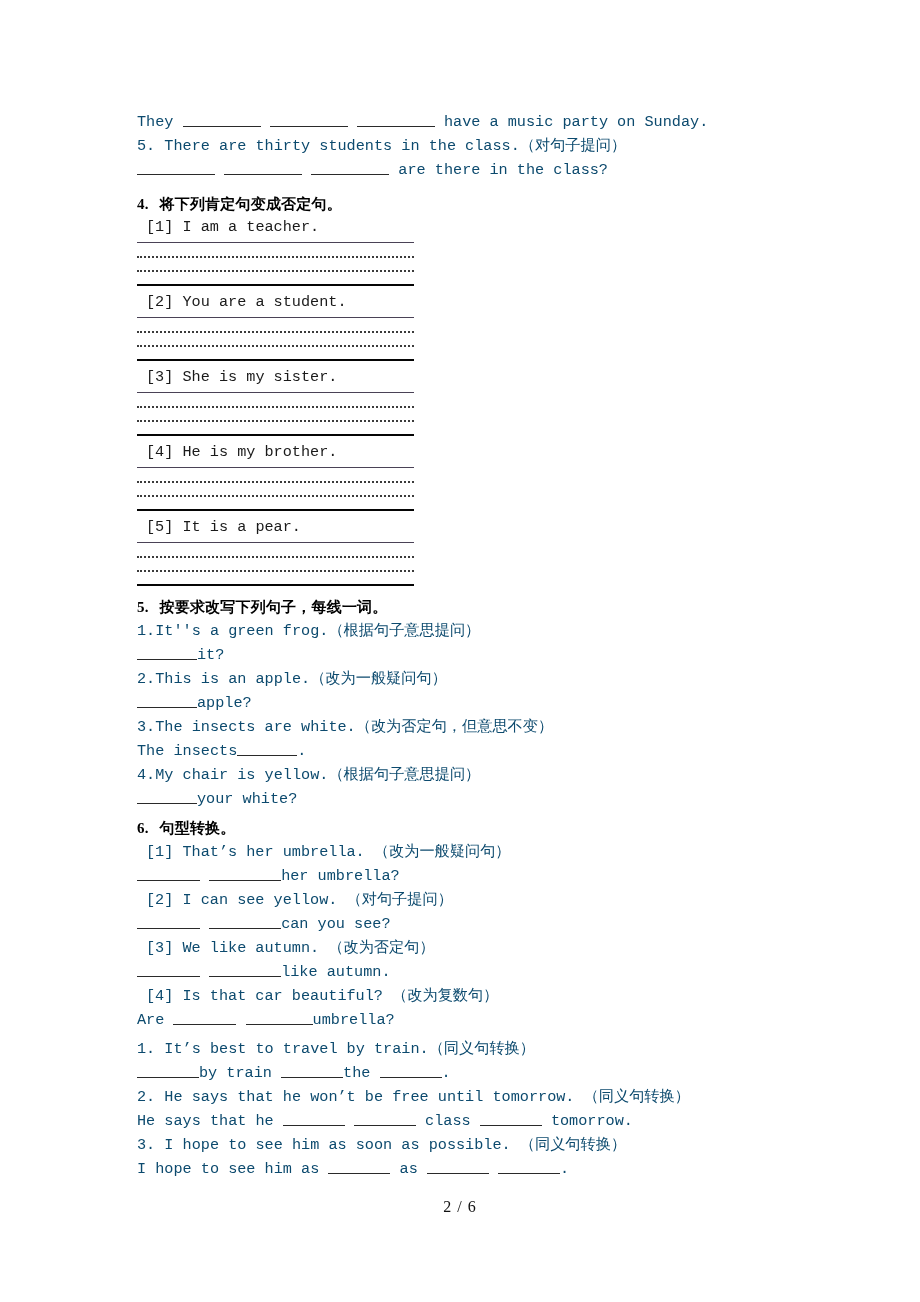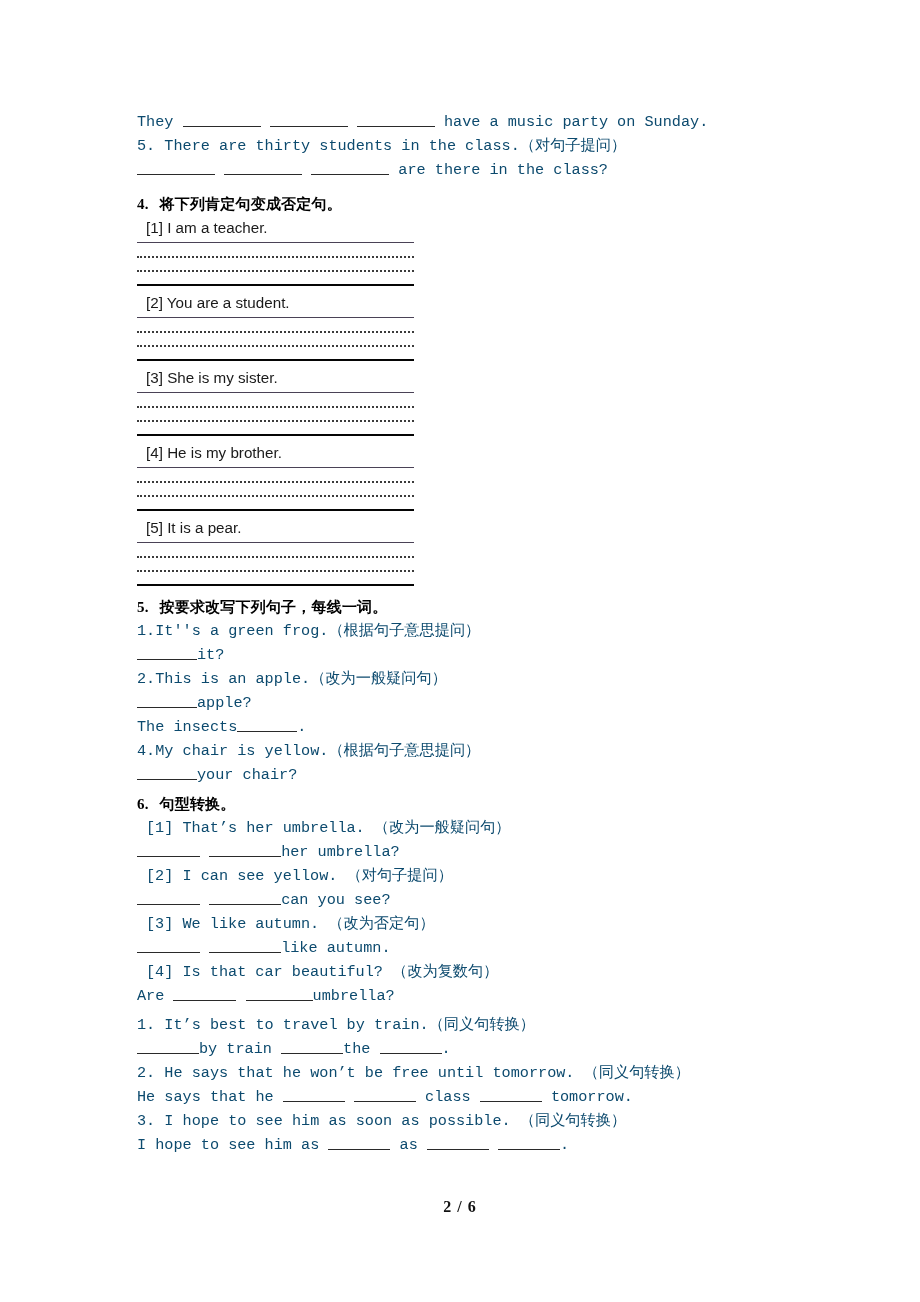"[1] I am a teacher." .item-head { font-family: Liberation Sans, sans-serif -> Liberation Mono, monospace }
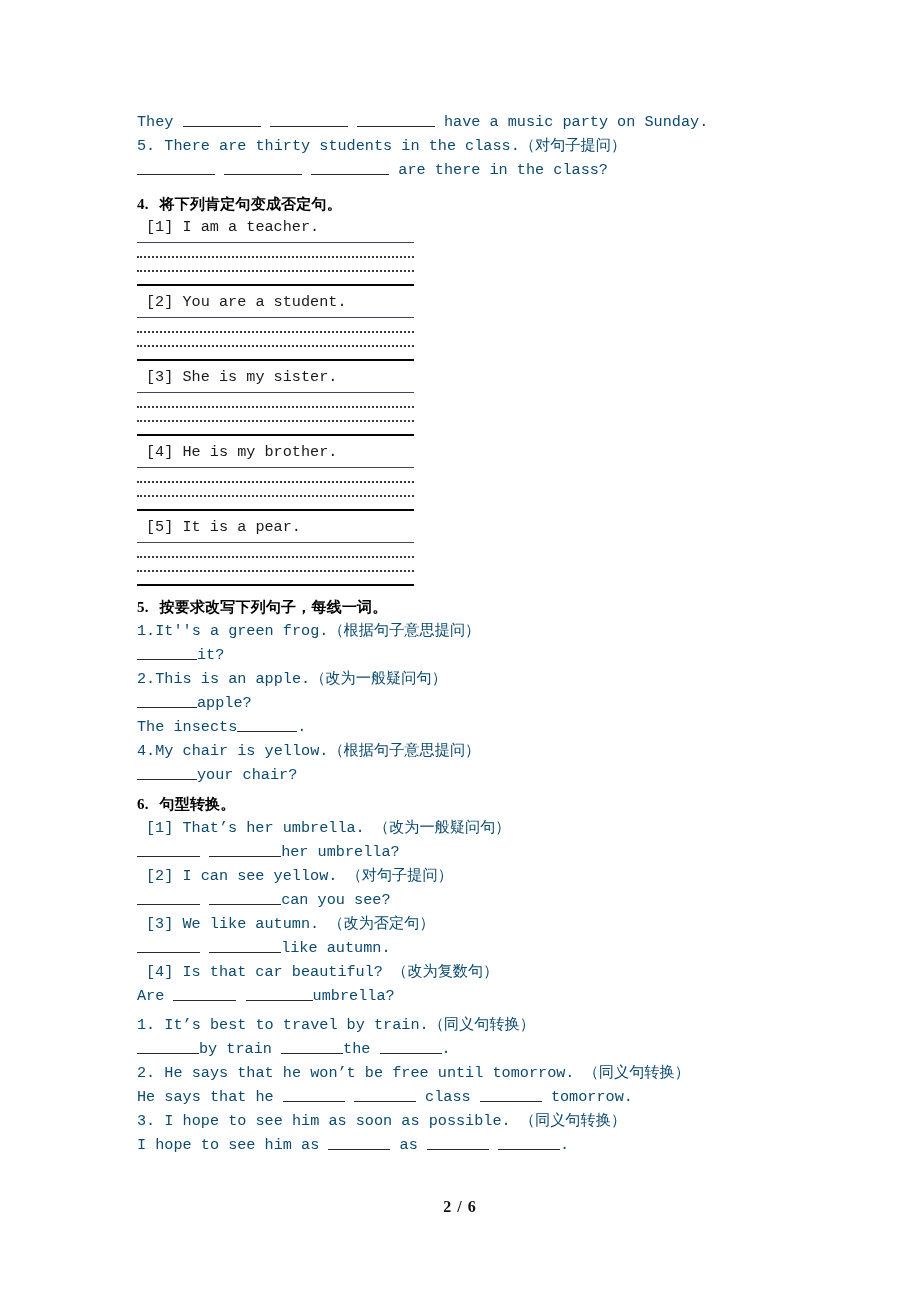"3.The insects are white.（改为否定句，但意思不变）" div.ln { html: none -> <div>3.The insects are white.（改为否定句，但意思不变）</div> }
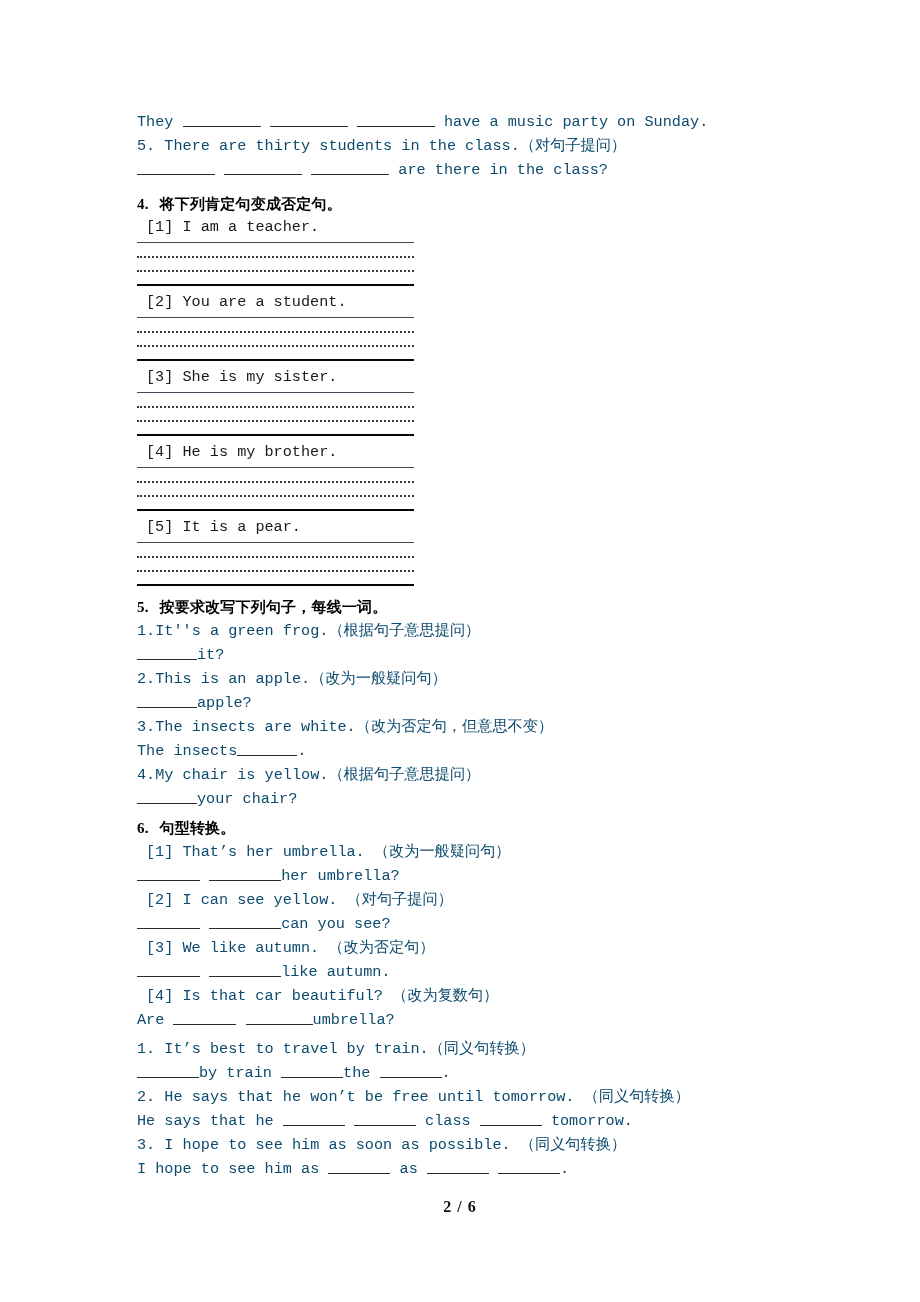"your chair?" span { text: chair -> white }
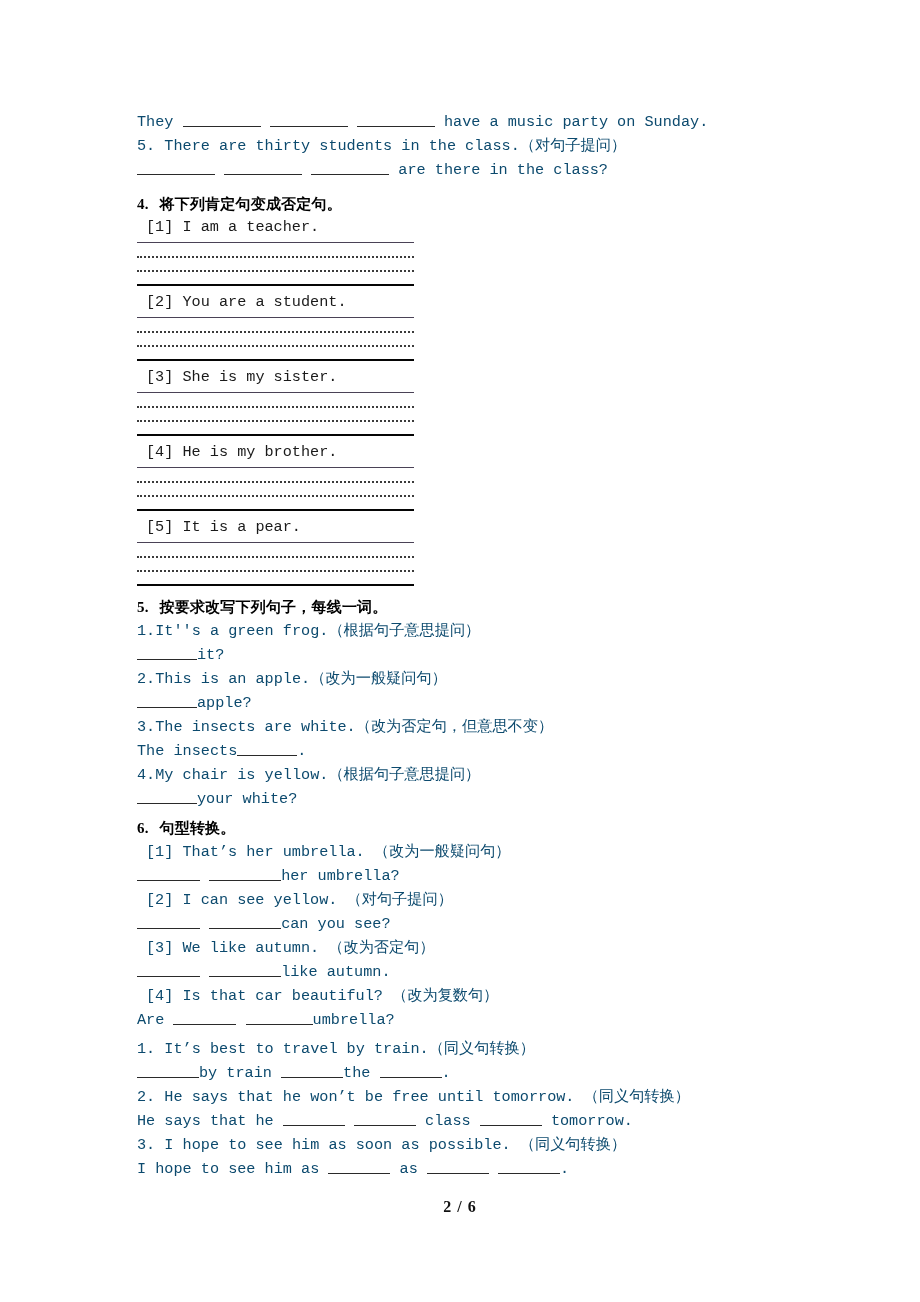"2 / 6" .footer { font-weight: bold -> normal }
